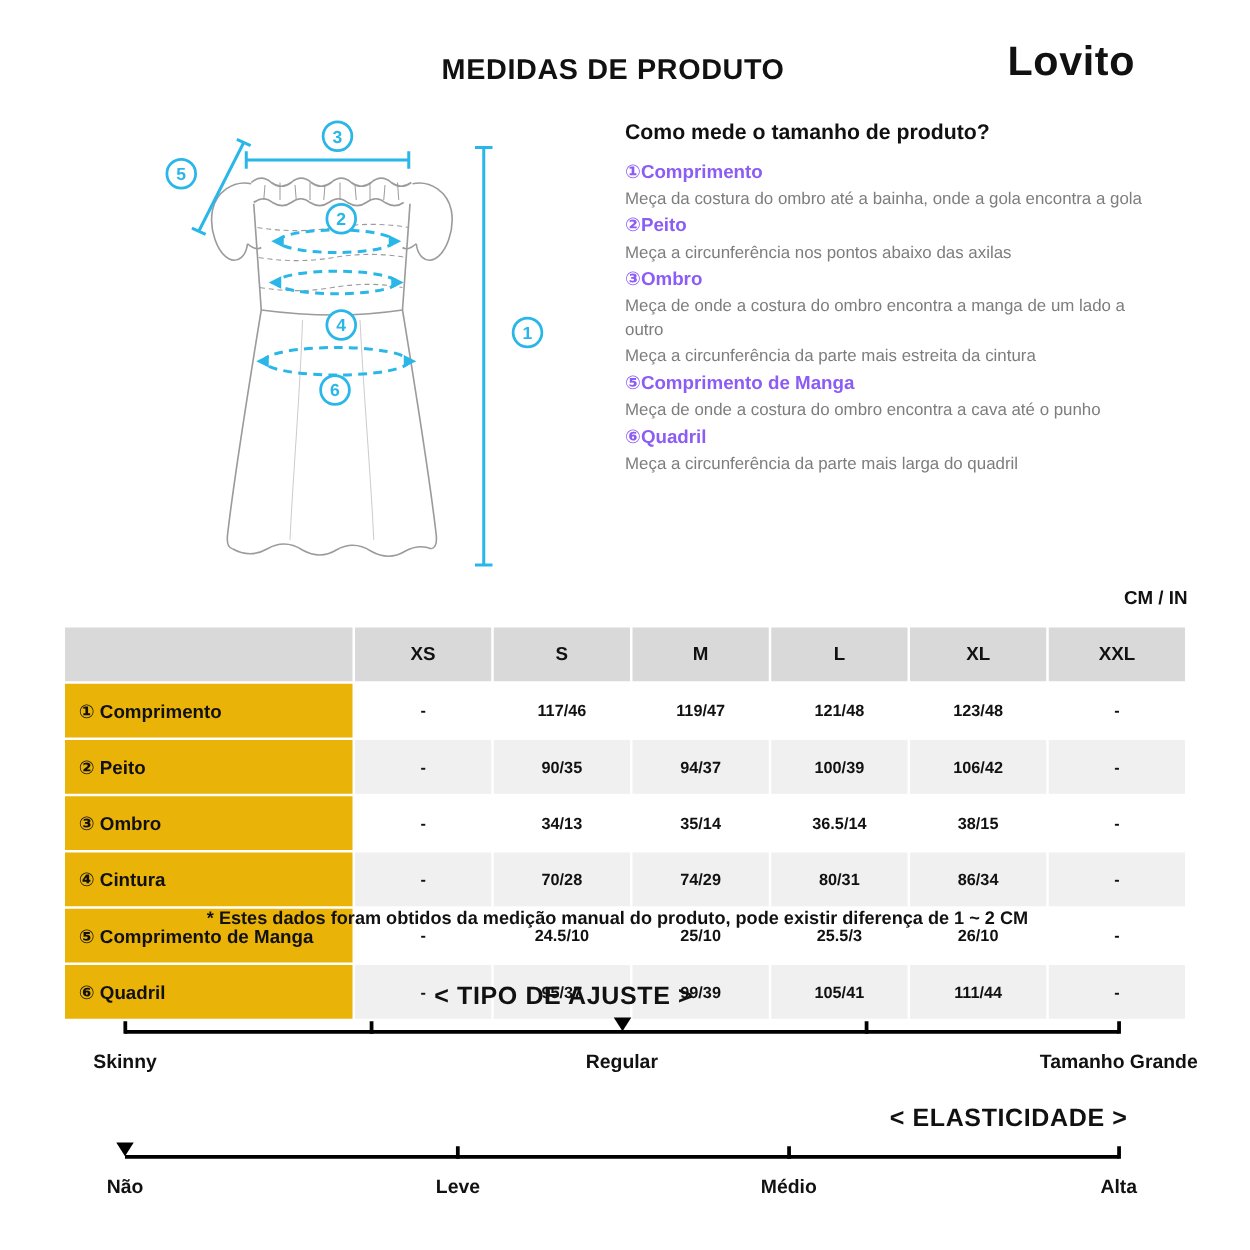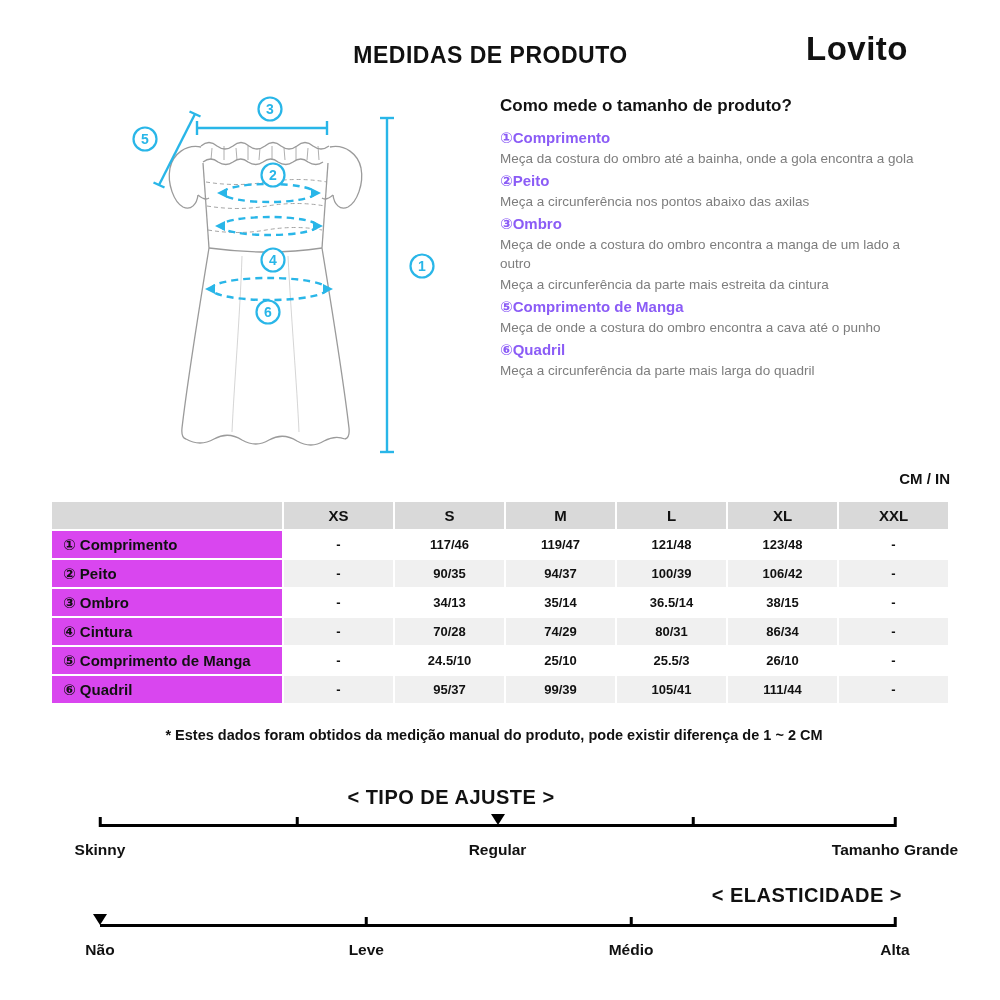"XS" table.size-table th, table.size-table td { height: 27px -> 43px }
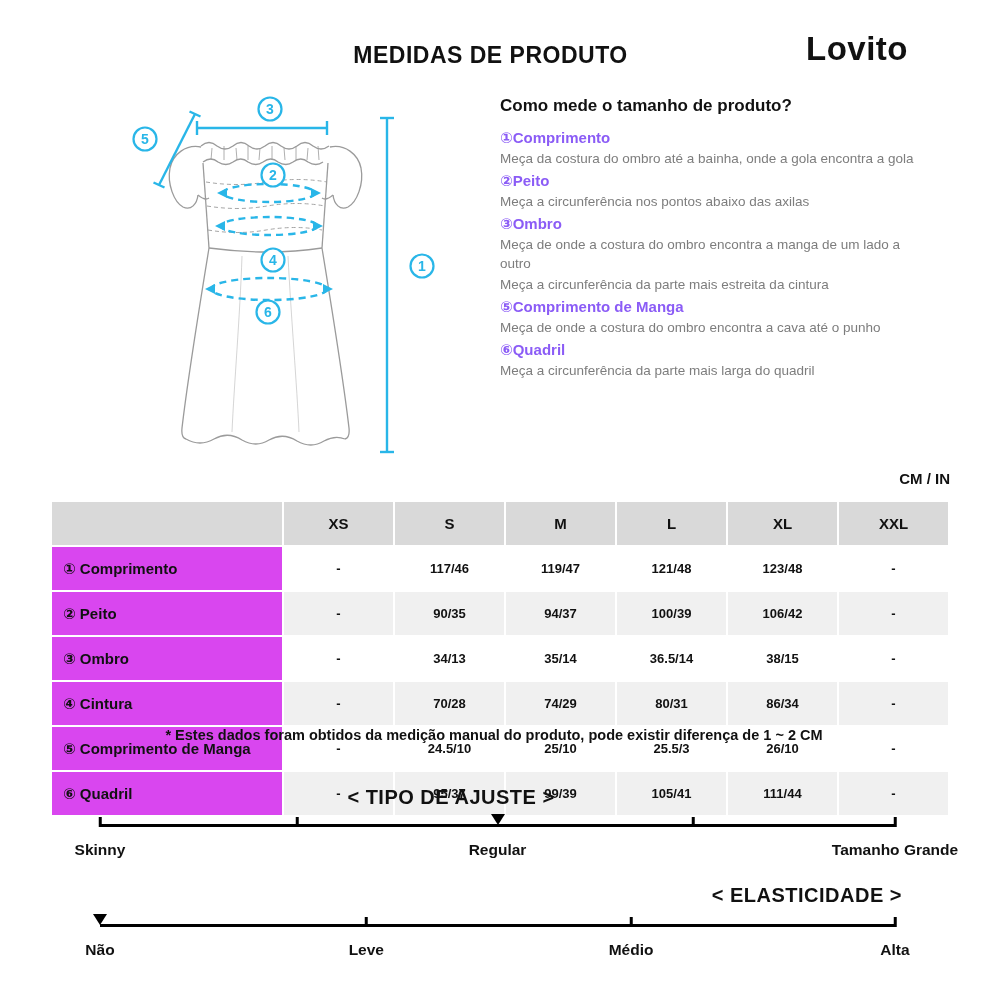"① Comprimento" table.size-table tr td.rlabel { background: #d946ef -> #eab308 }
